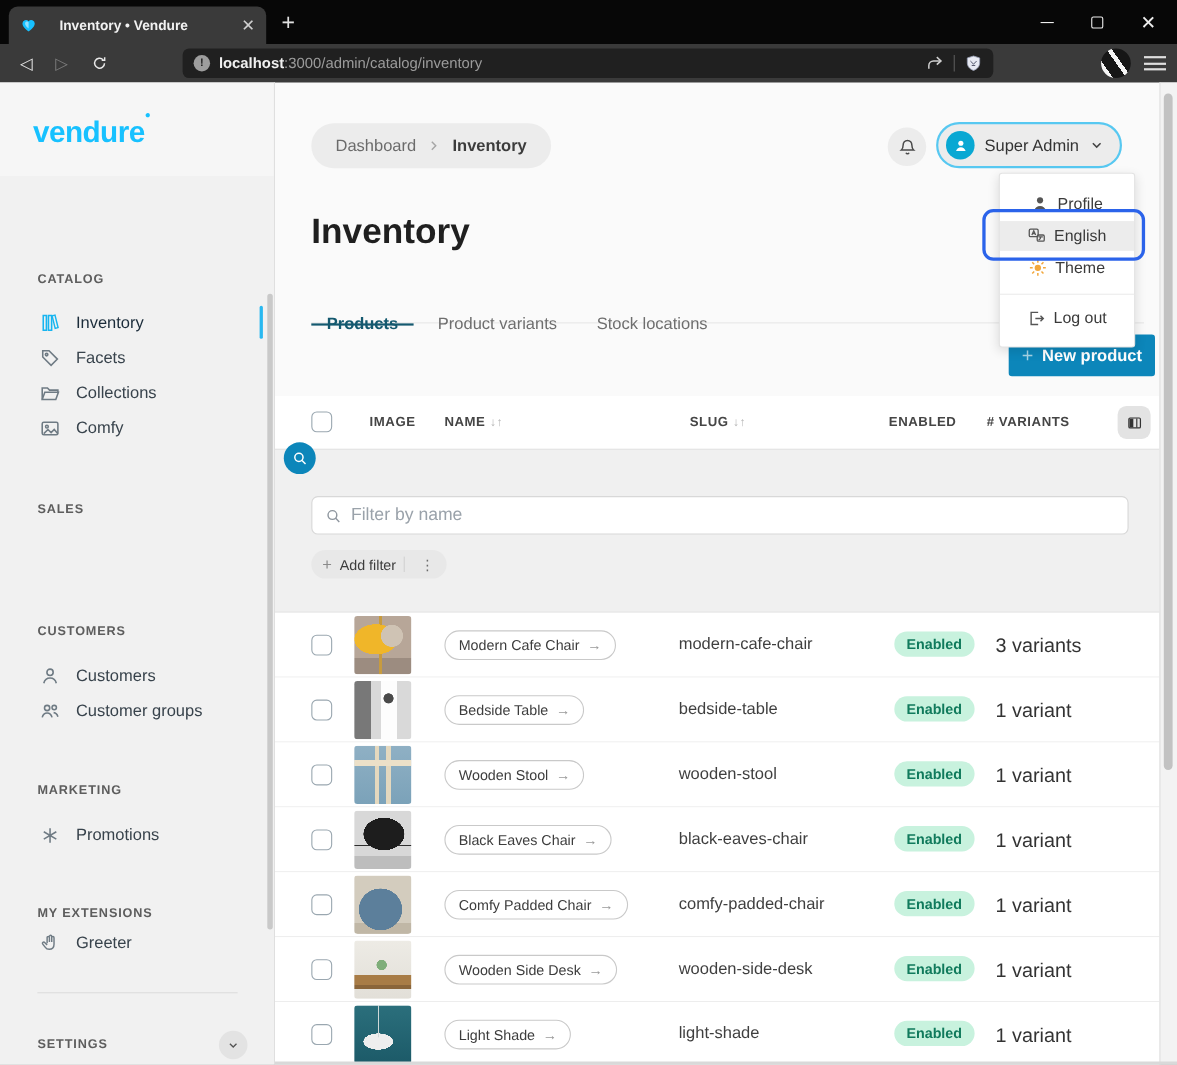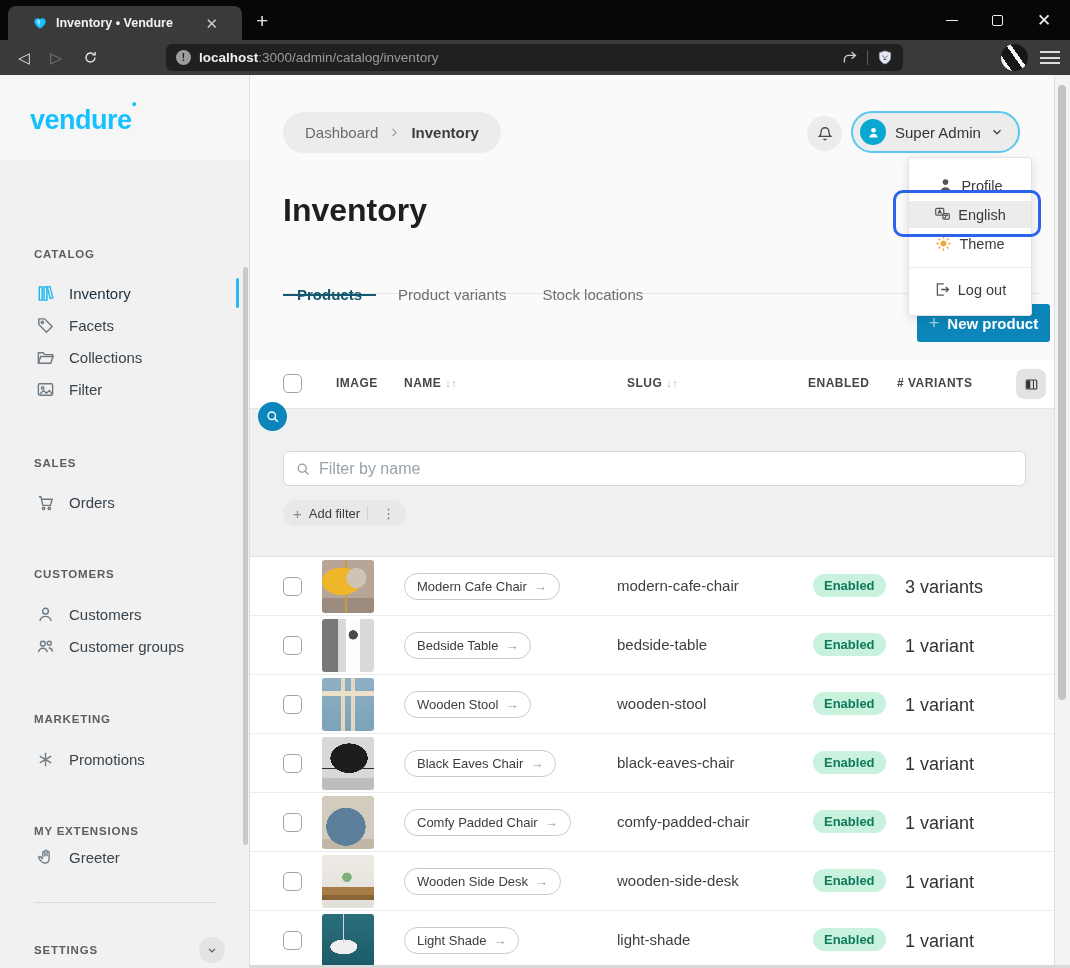"Inventory • Vendure" .tab { gap: 8px -> 20px; padding: 0 24px -> 0 10px }
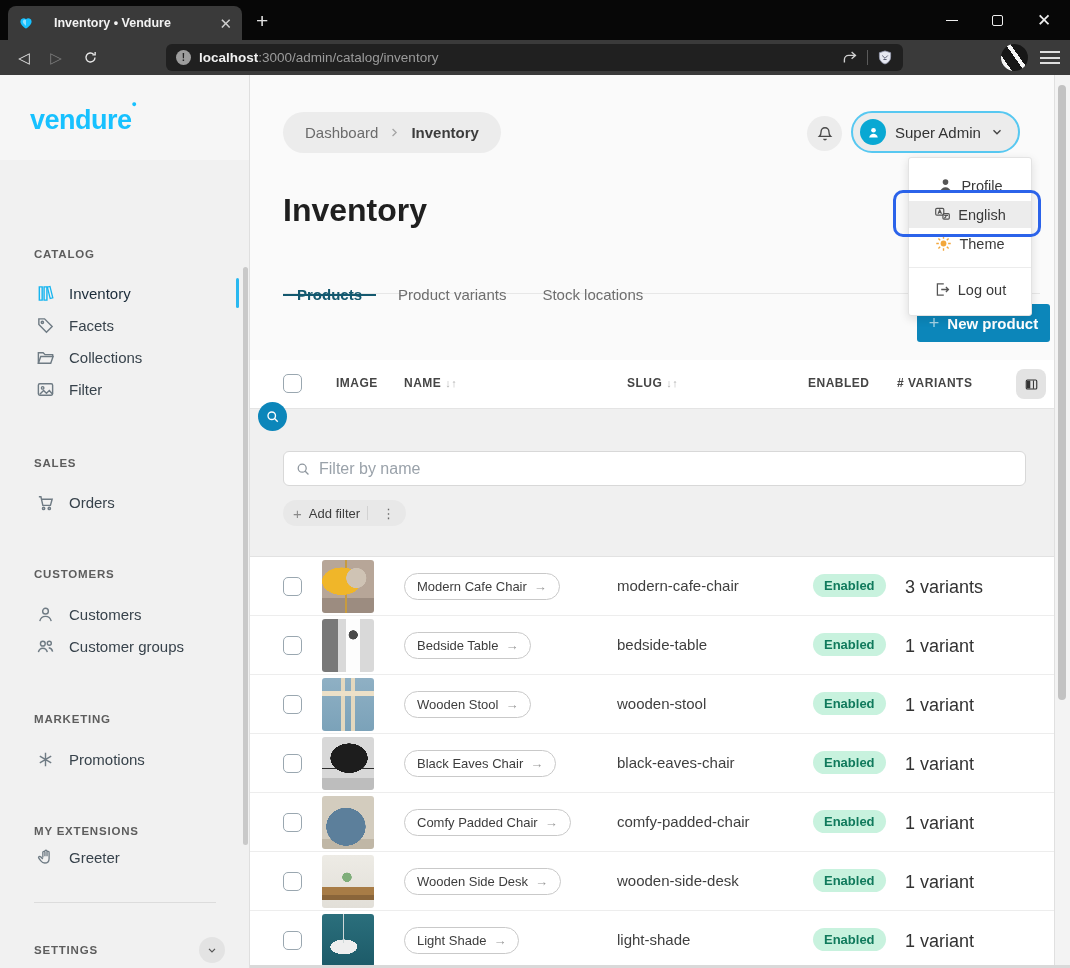"Filter" span { text: Filter -> Comfy }
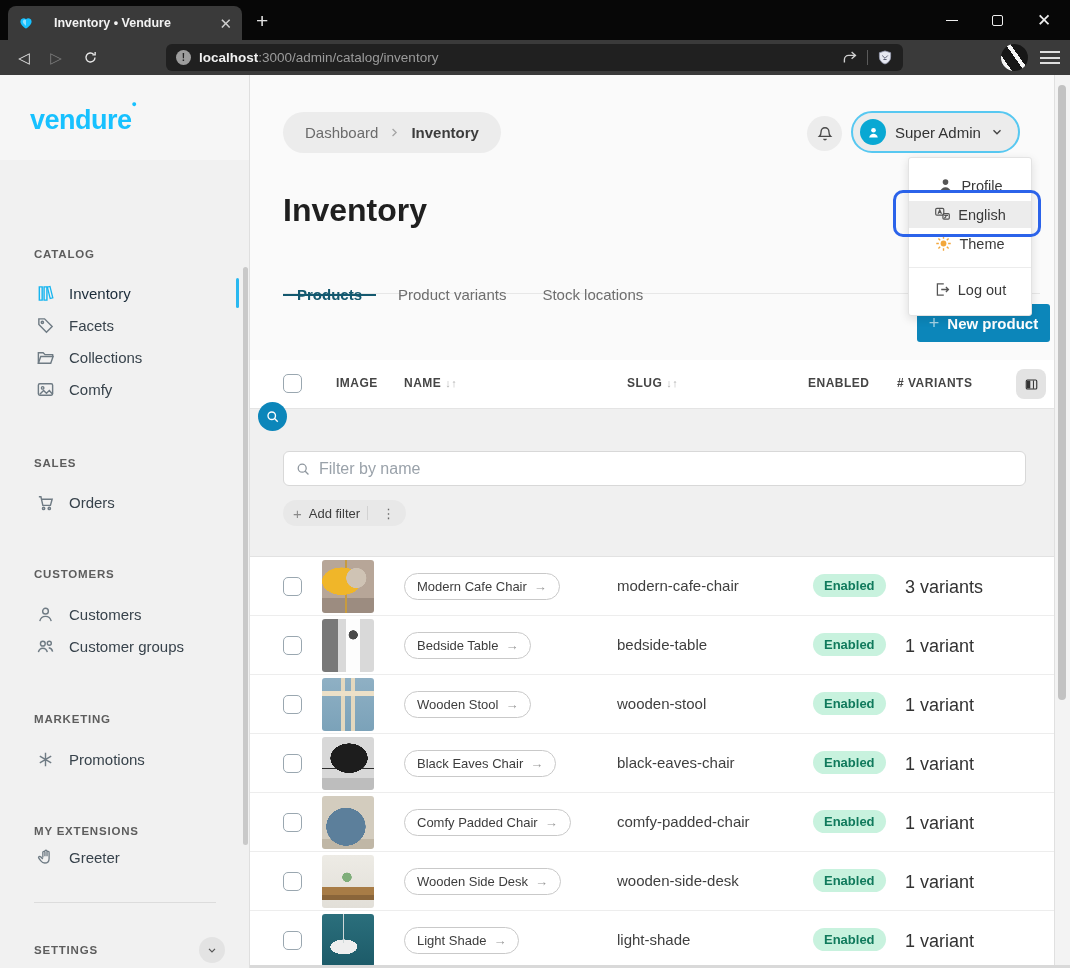"Orders" div.nav-item { html: <div> <span> <svg> <circle></circle> <circle></circle> <path></path> </svg> </span> <span>Orders</span> </div> -> none }
